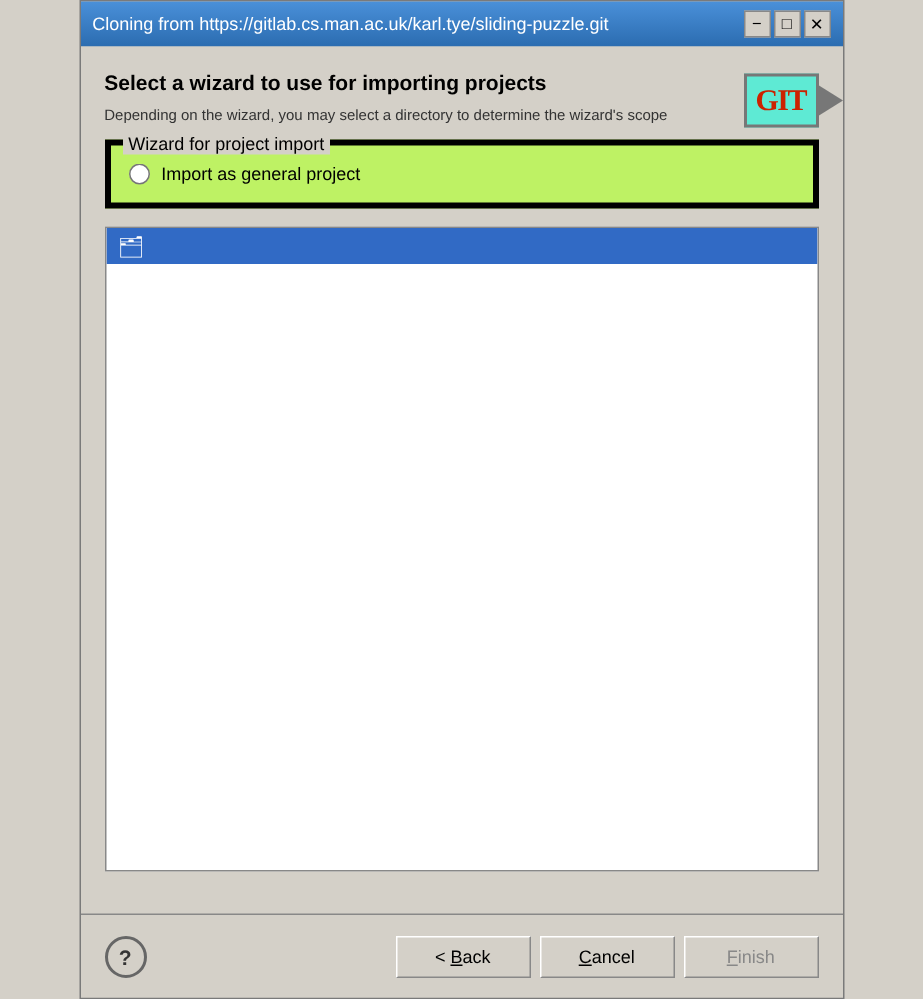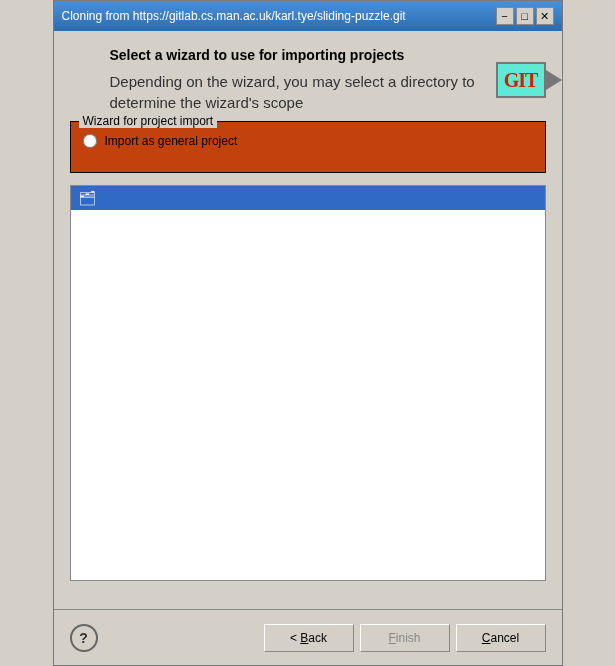"Select a wizard to use" .header-section { align-items: center -> flex-end; margin-left: 40px -> none }
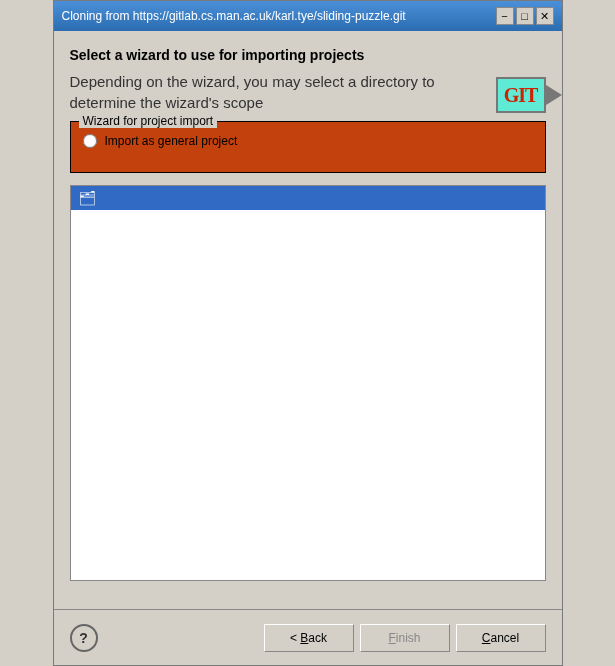"Depending on the wizard, you" .header-description { font-size: 15px -> 10px }
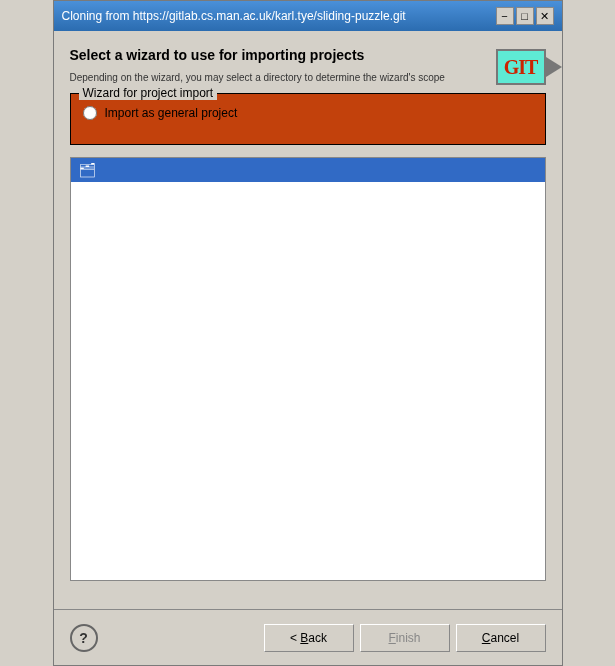"Wizard for project import" .wizard-group { background: #c2410c -> #bef264; border: 1px solid #000000 -> 4px solid #000000 }
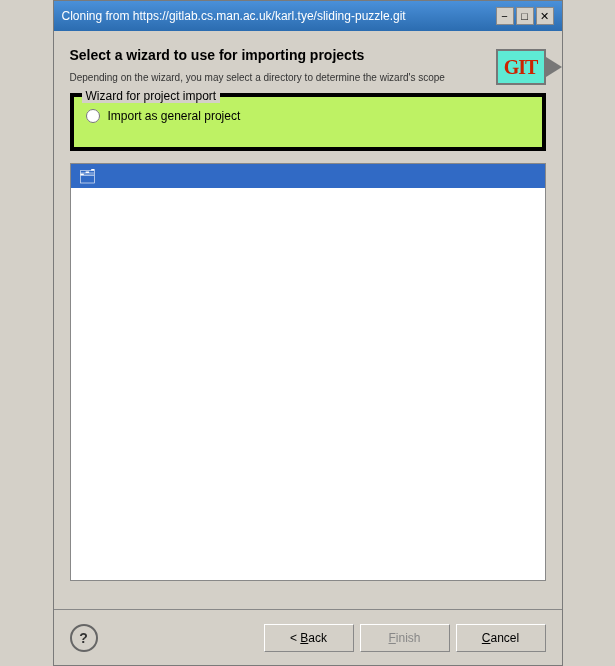"Import as general project" .radio-option:last-child { margin-bottom: 12px -> 0 }
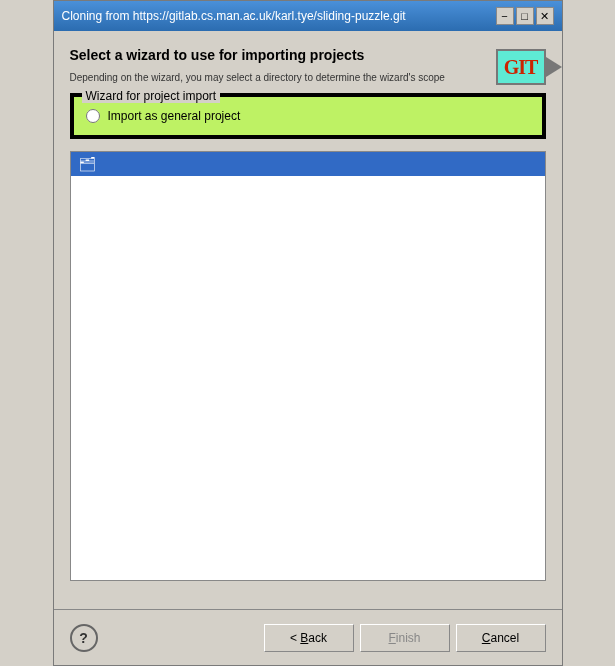"Finish" button.btn { order: before "Cancel" -> after "Cancel" }
